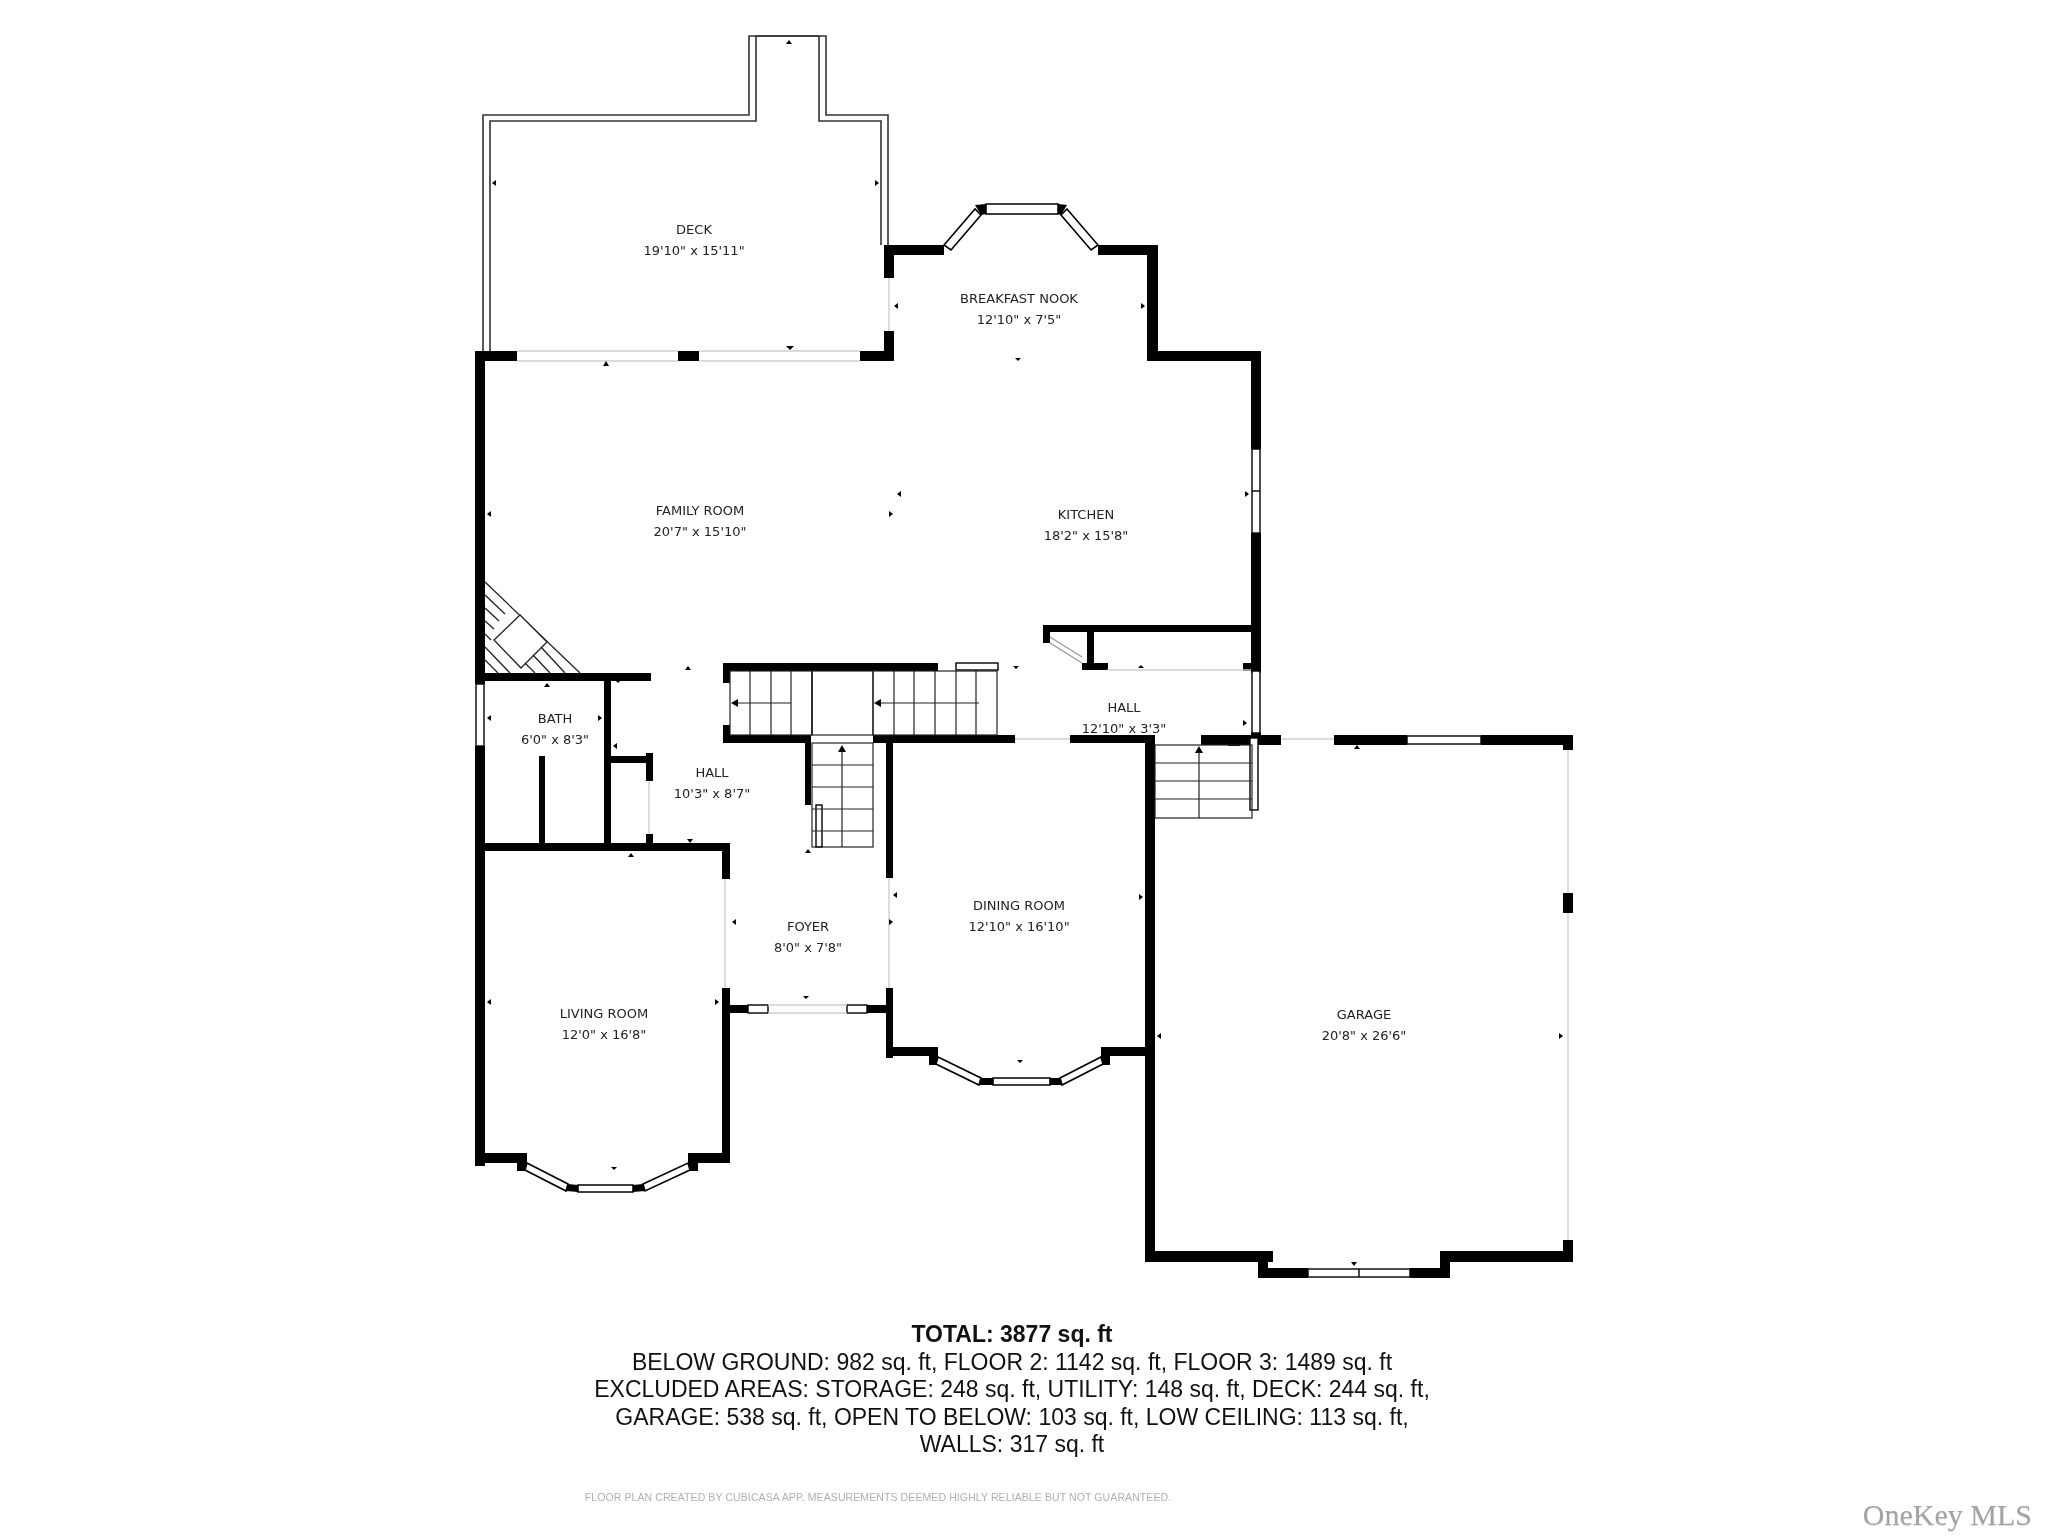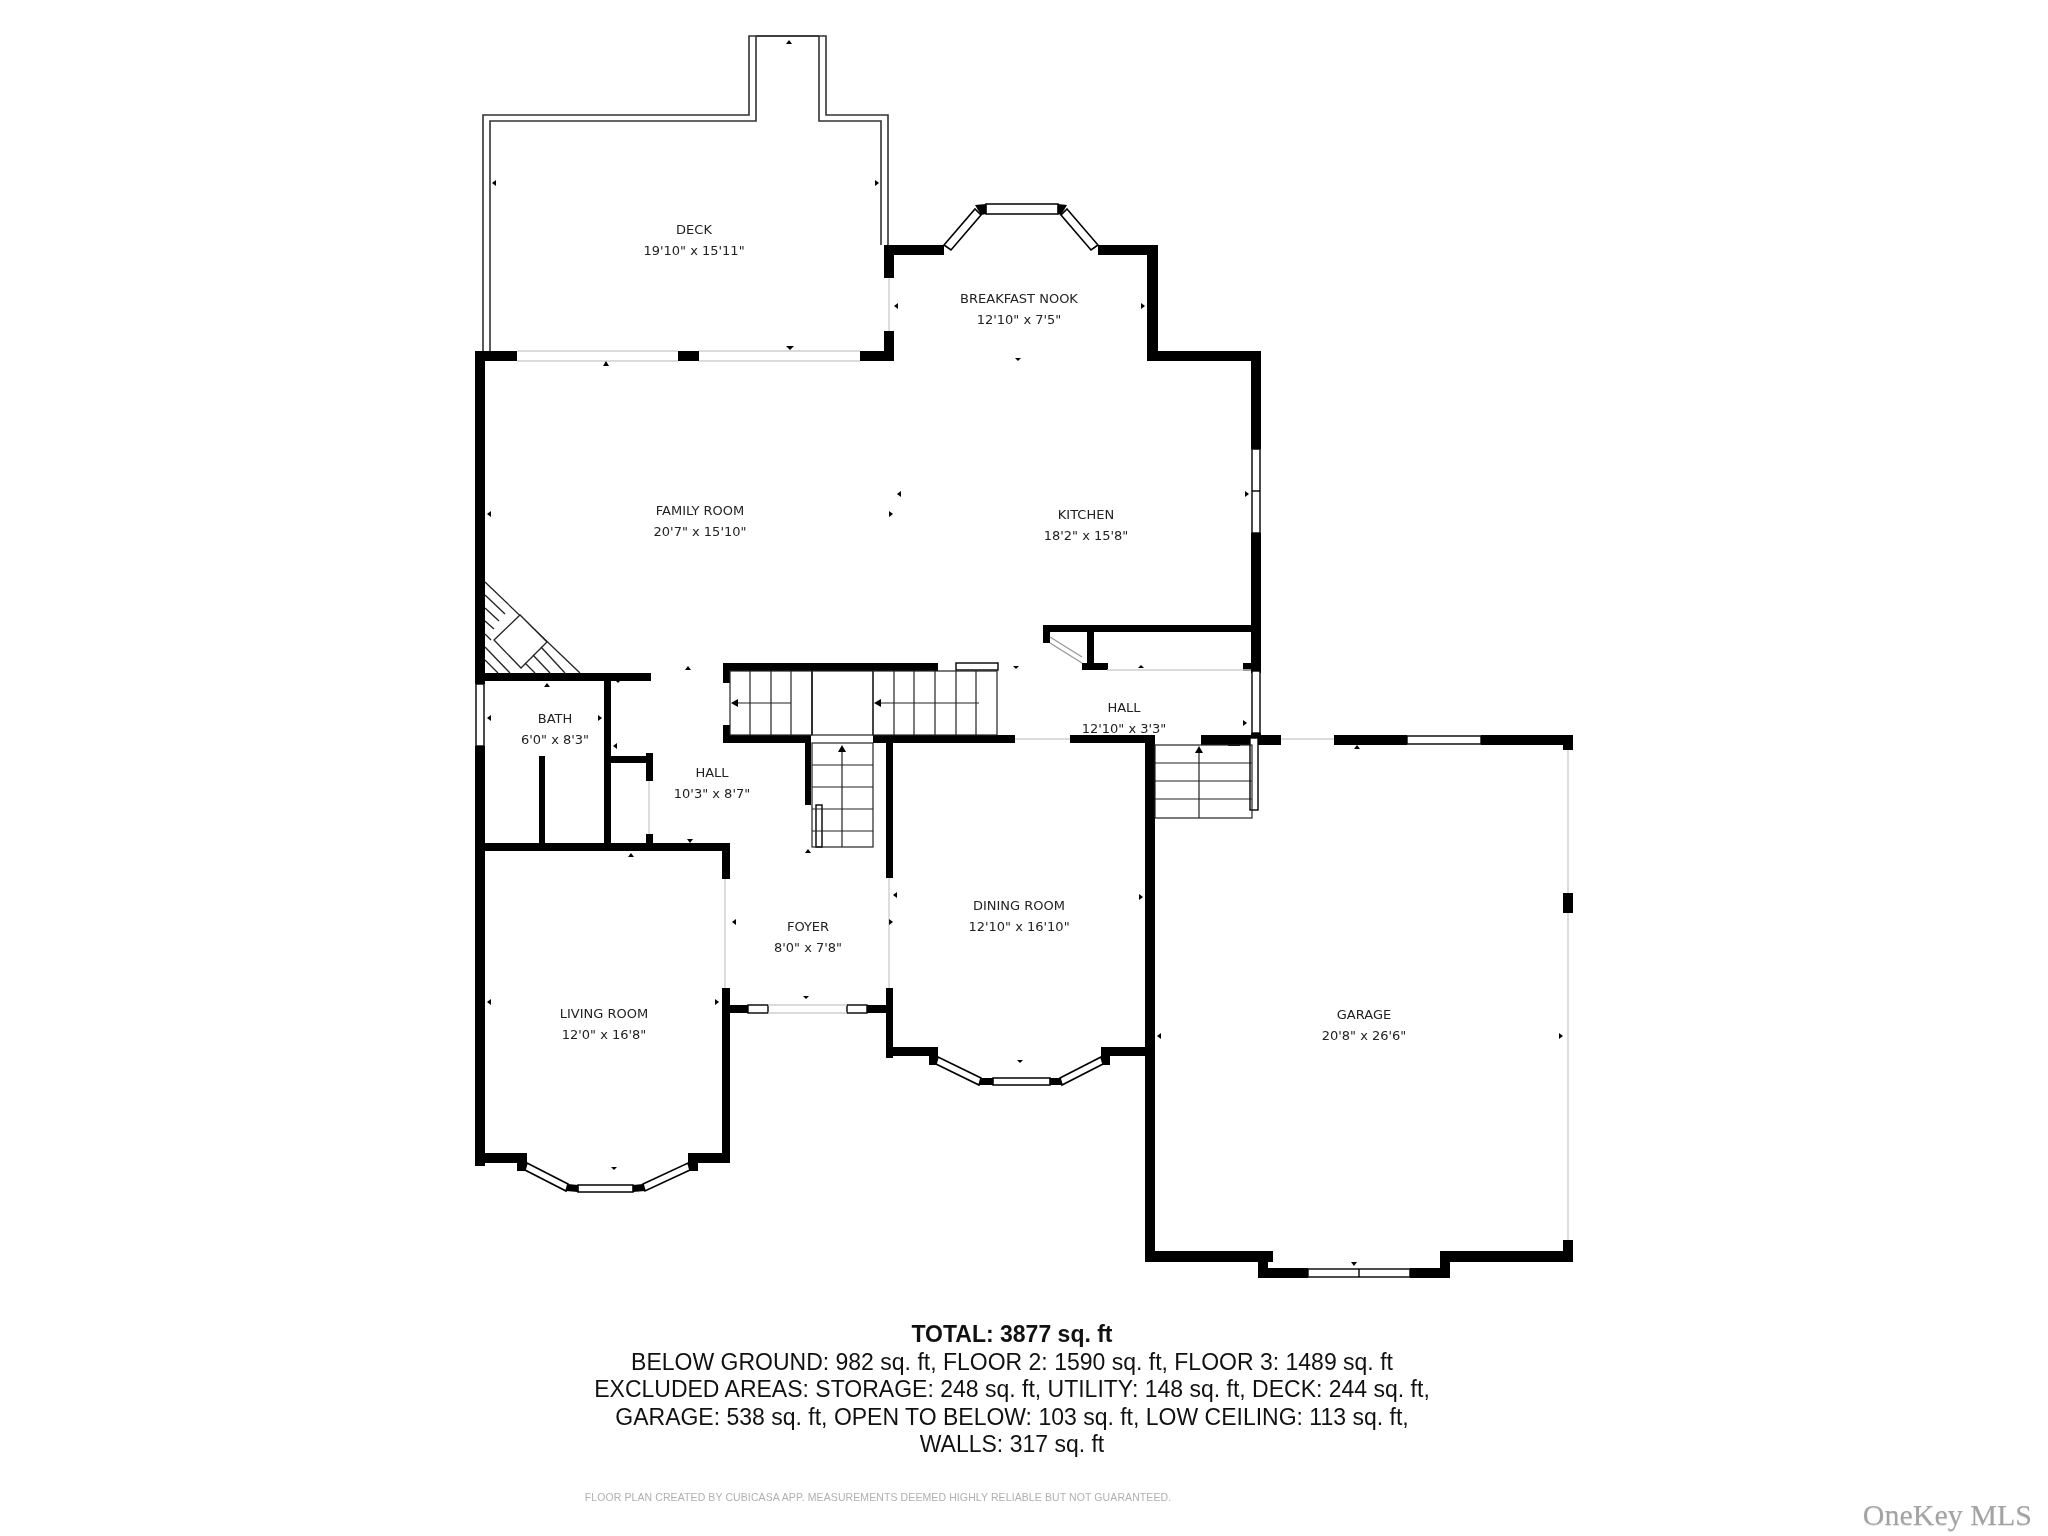"BELOW GROUND: 982 sq. ft," span.line { text: 1590 -> 1142 }
